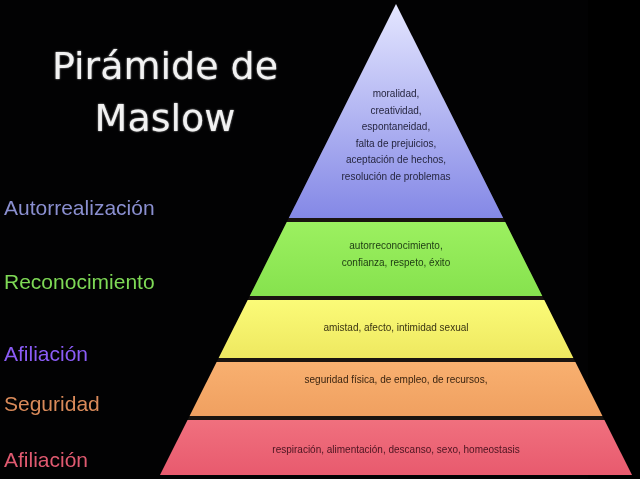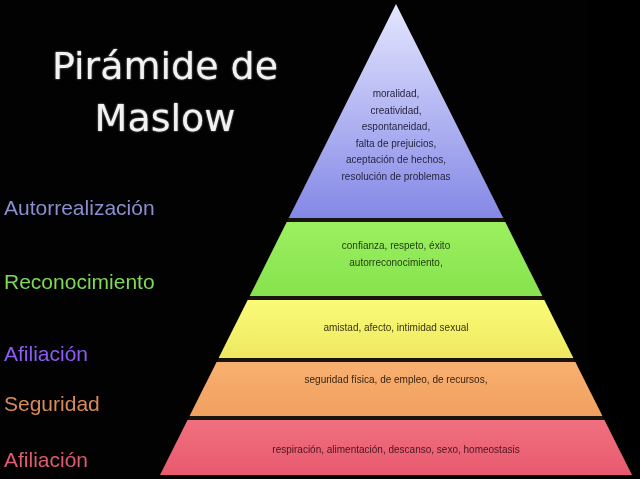"confianza, respeto, éxito" div { order: before "autorreconocimiento," -> after "autorreconocimiento," }
